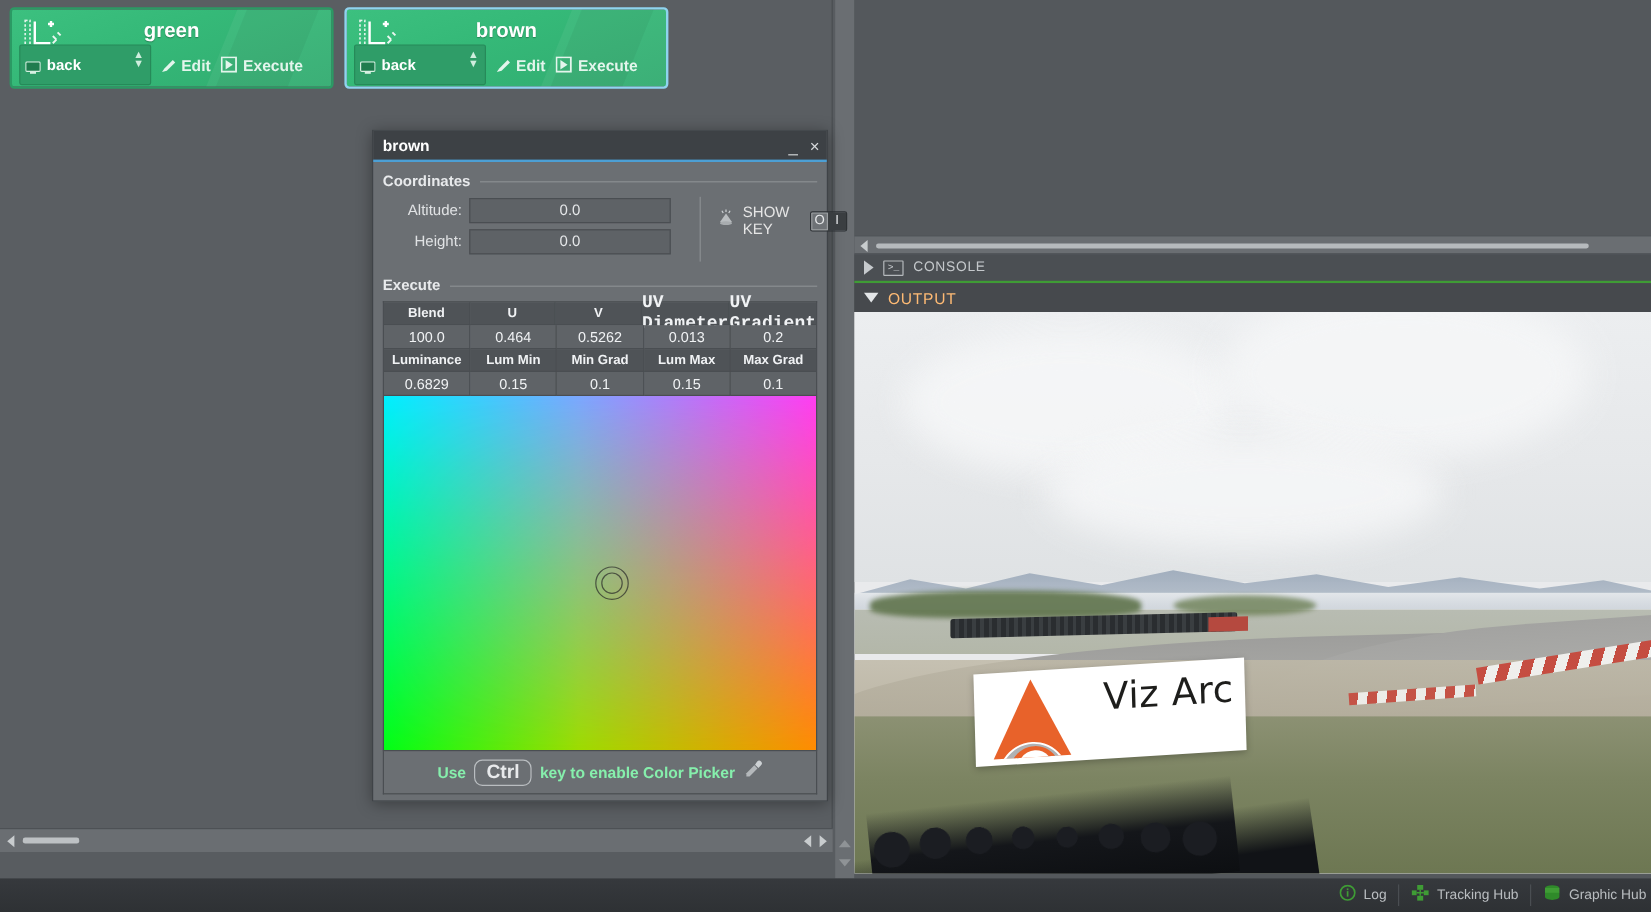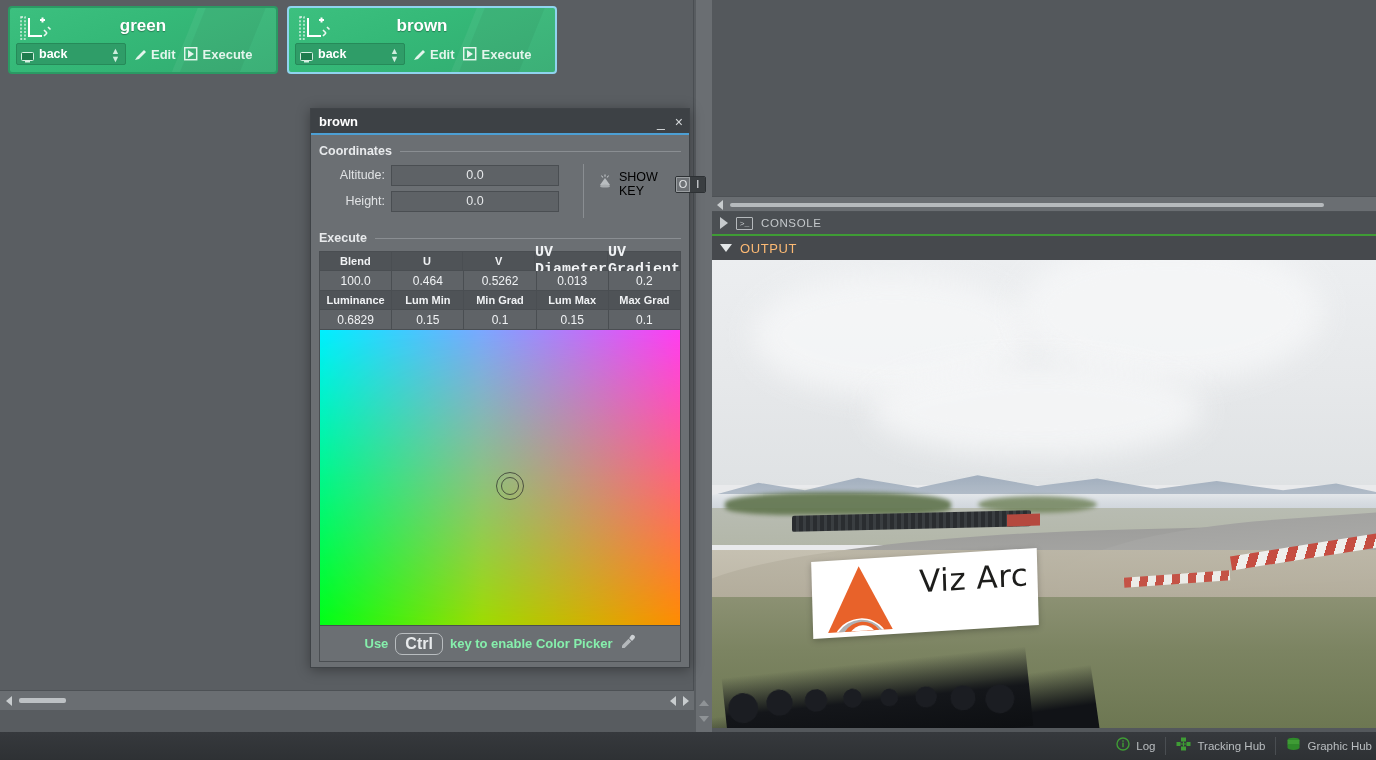"back" .combo { height: 22px -> 34px }
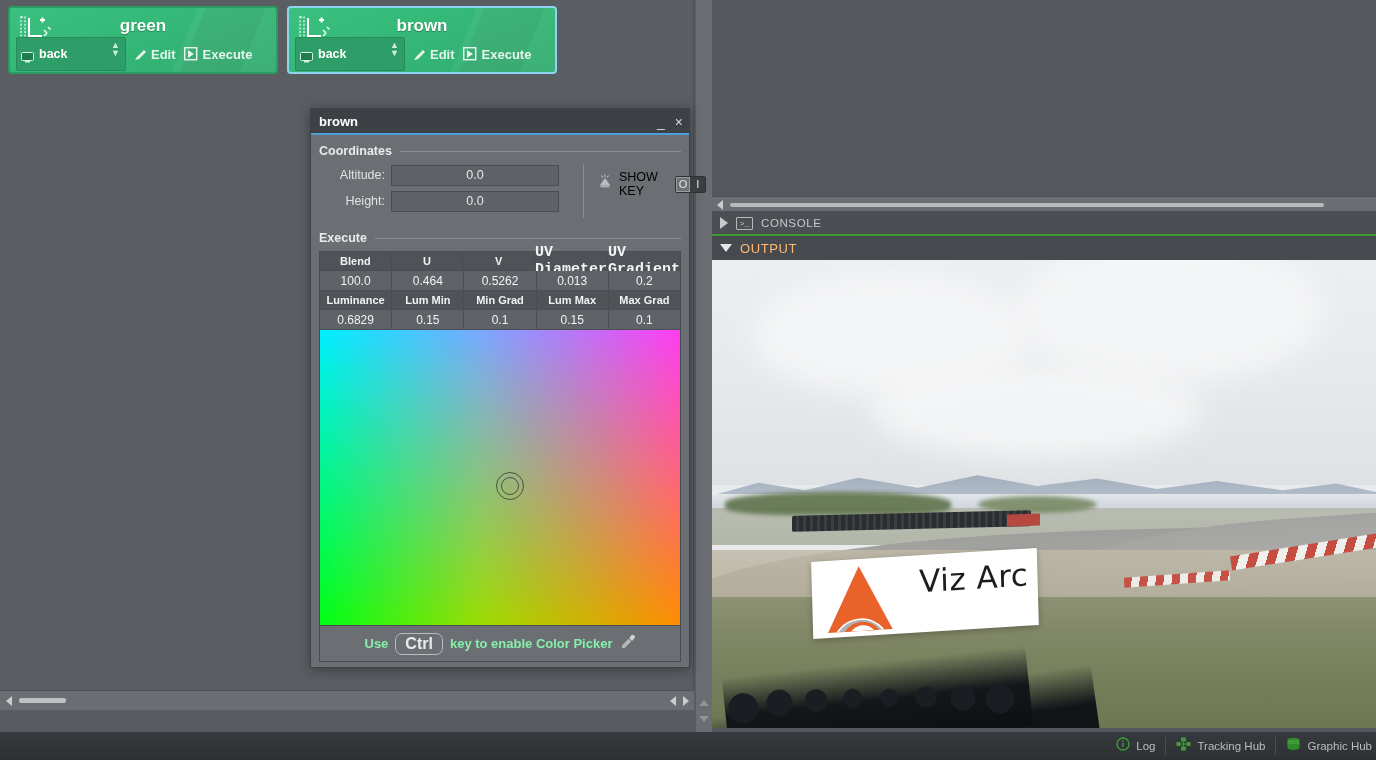"SHOW KEY" .showkey-label { color: #000000 -> #e5e5e5 }
